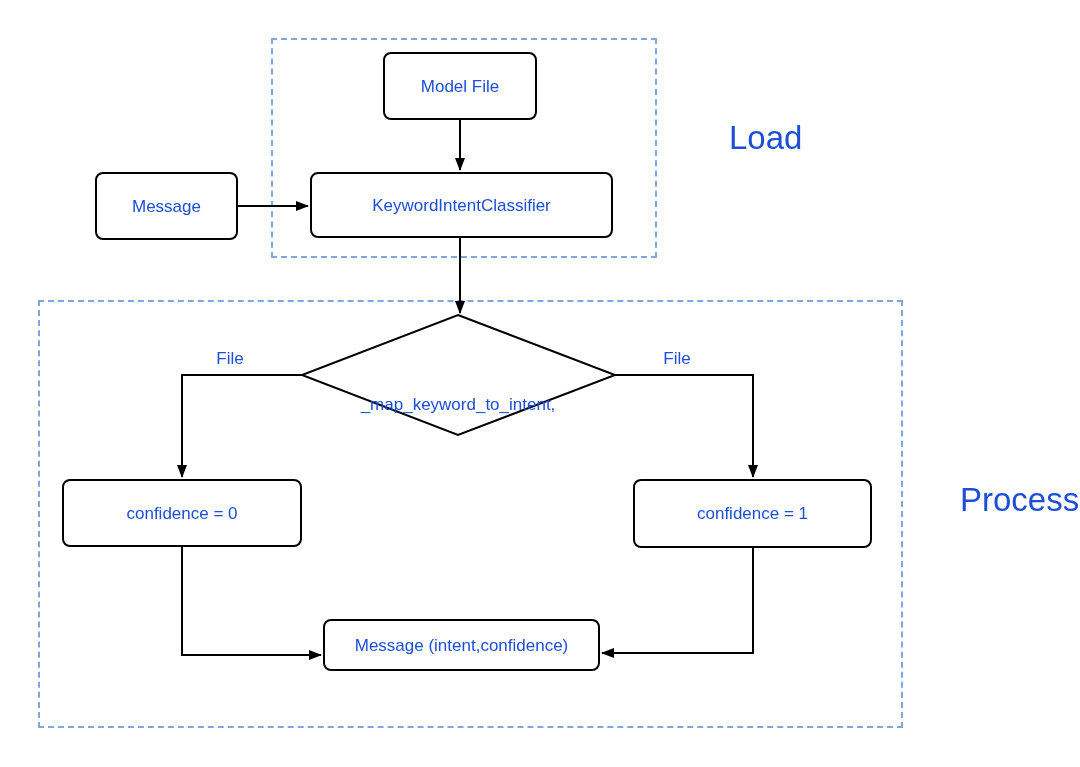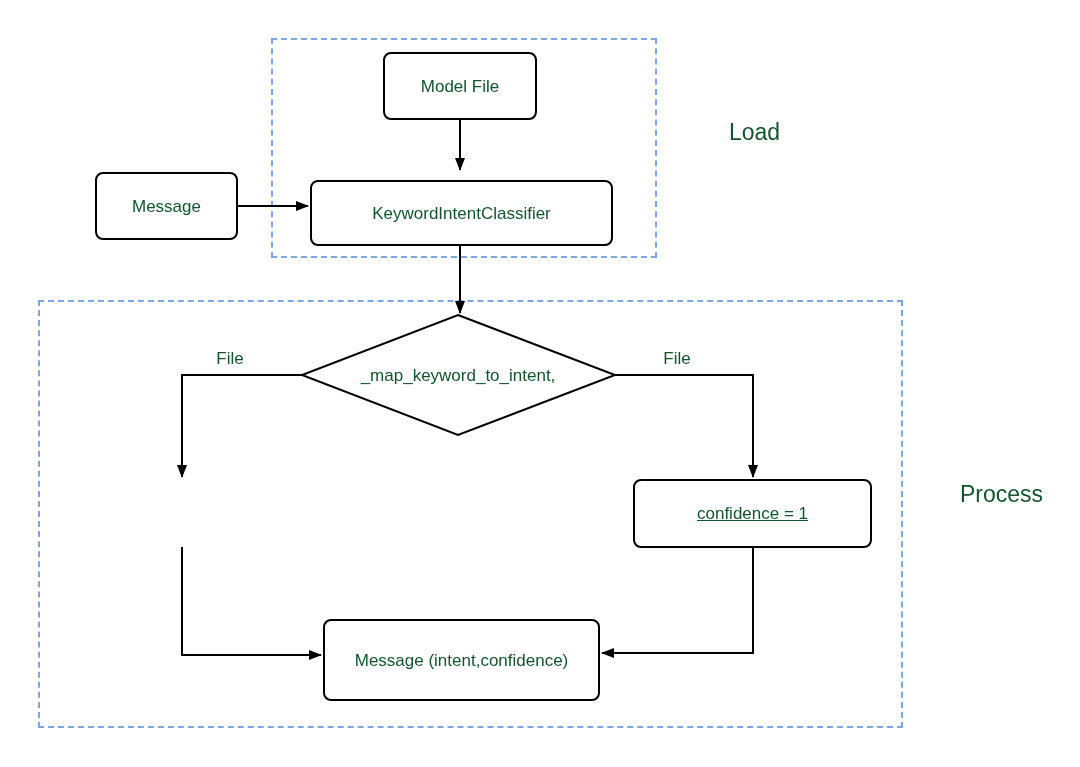"Model File" .canvas { color: #14532d -> #1d4ed8 }
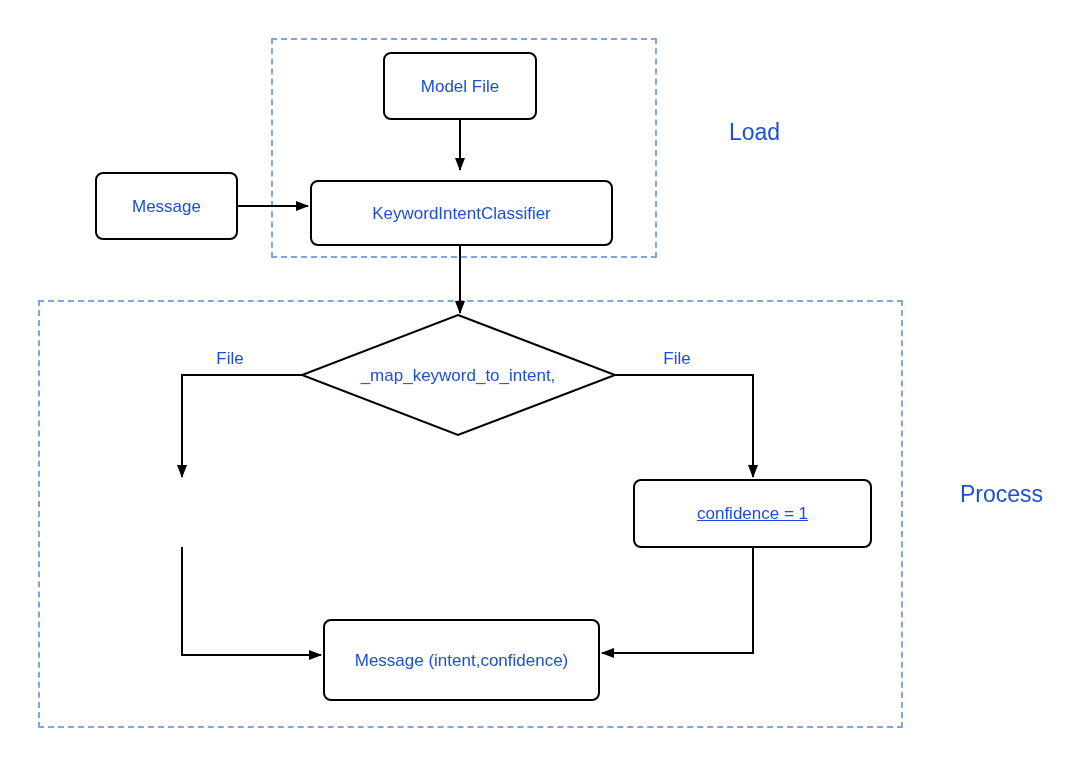"Load" .group-label { font-size: 23px -> 33px }
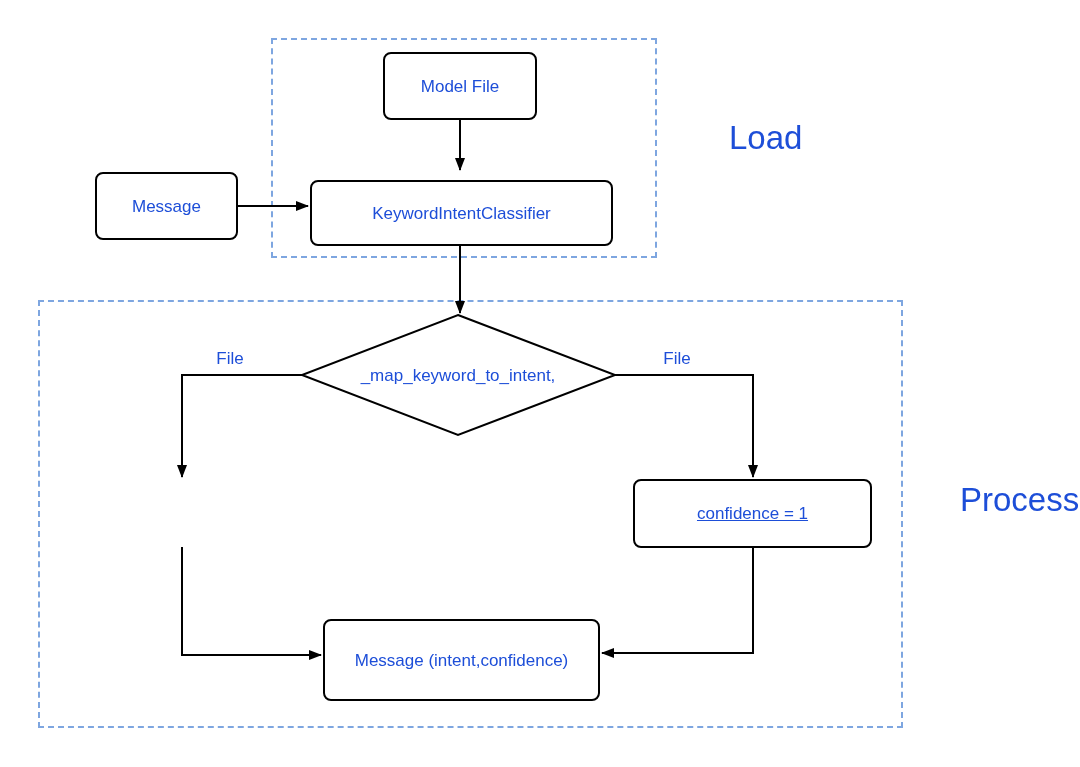"KeywordIntentClassifier" .node-classifier { top: 180px -> 172px }
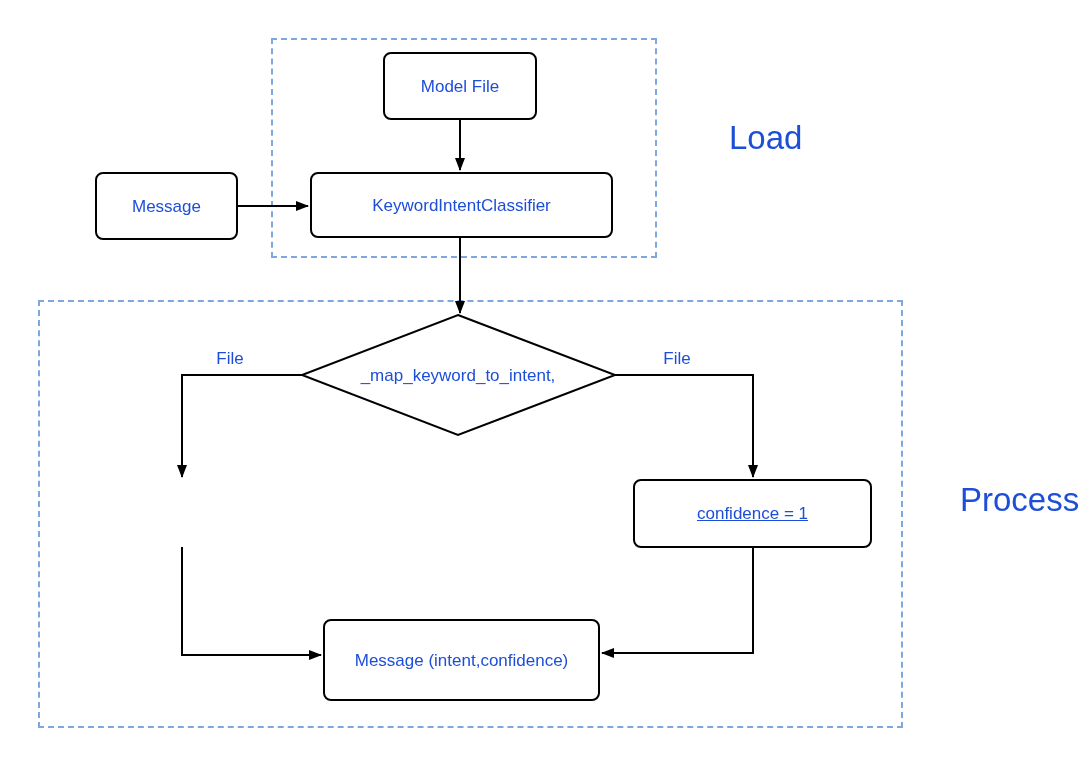"_map_keyword_to_intent," .diamond-label { justify-content: center -> flex-end }
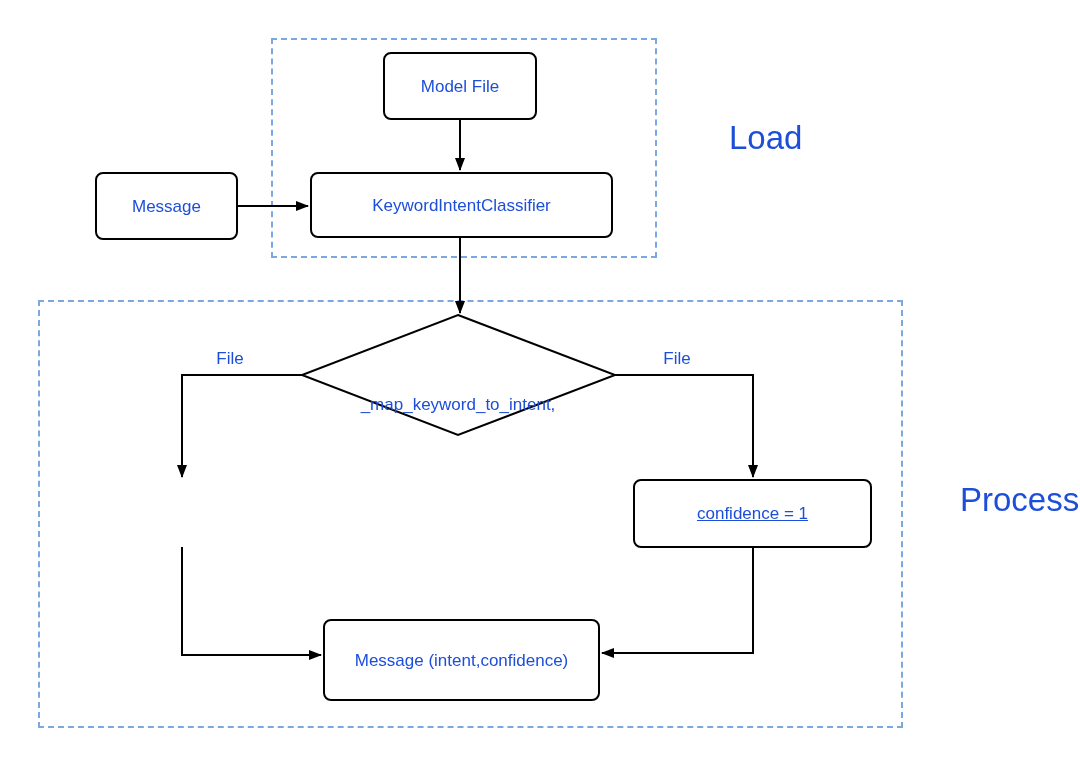"confidence = 0" div.node { html: none -> <div> <span>confidence = 0</span> </div> }
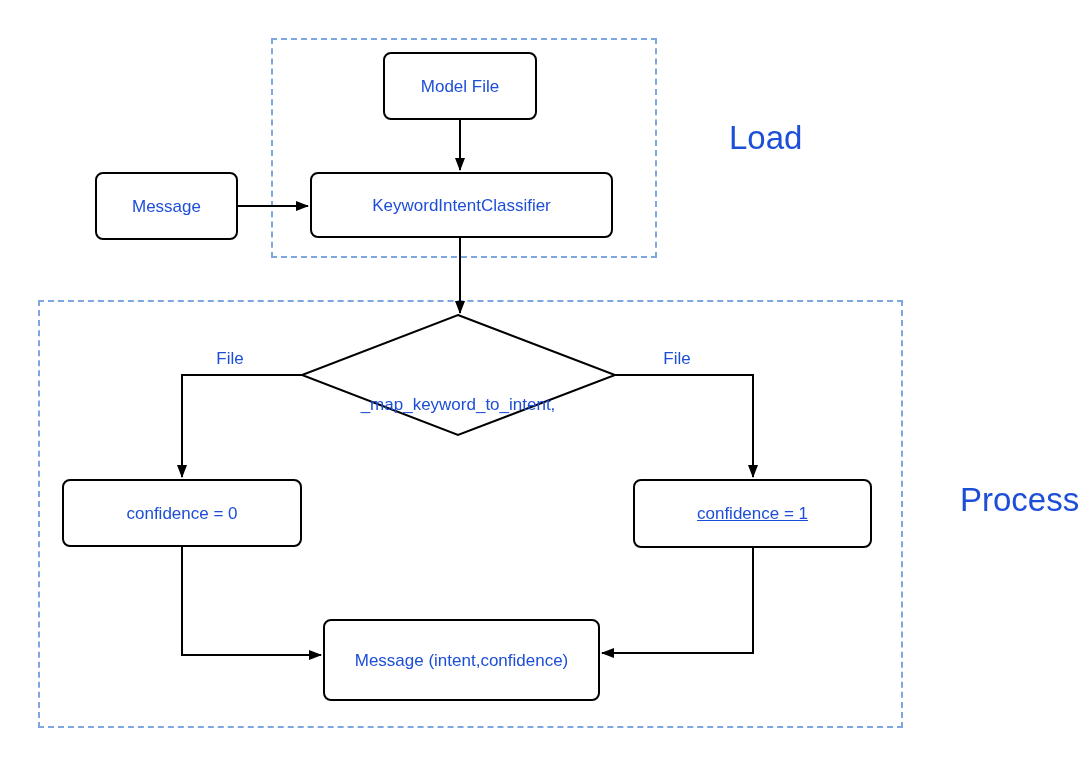"confidence = 1" .node-confidence-one { text-decoration: underline -> none }
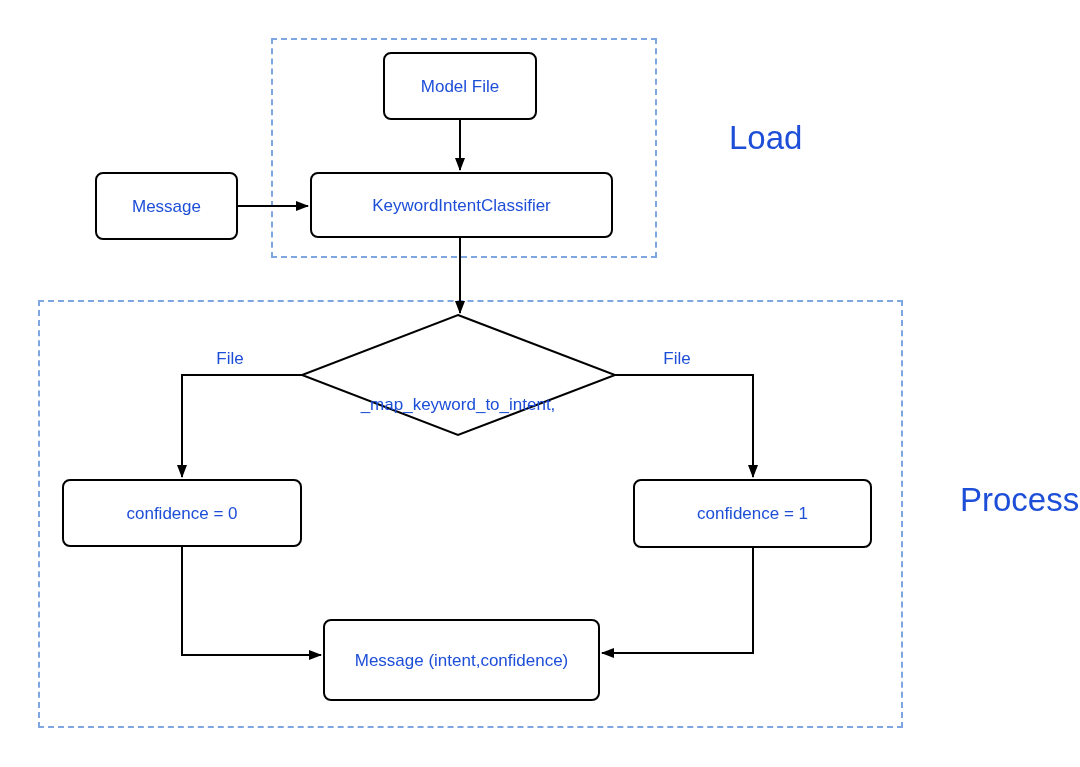"Message (intent,confidence)" .node-message-output { height: 82px -> 52px }
